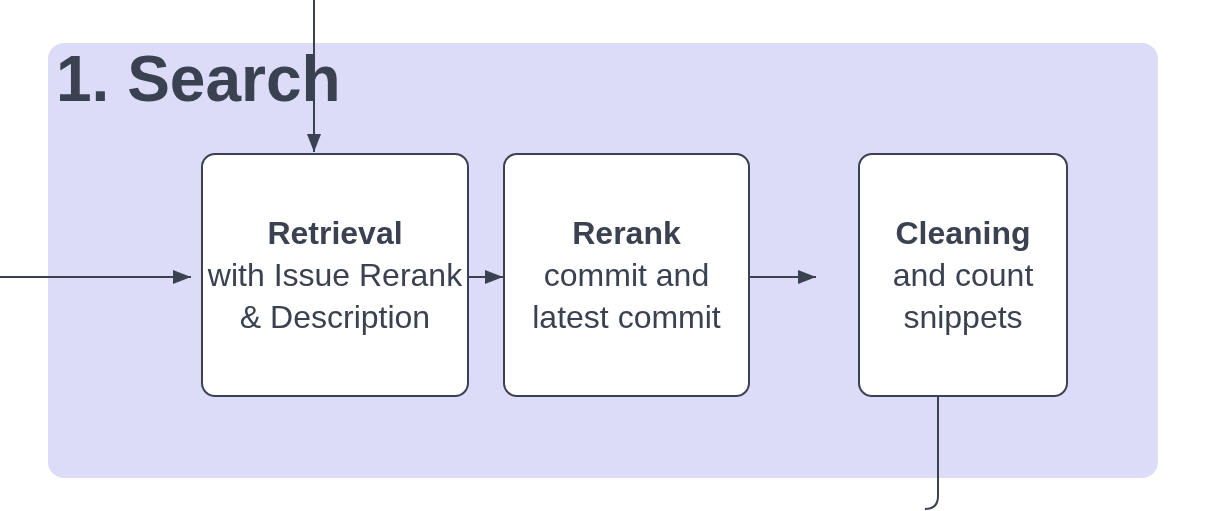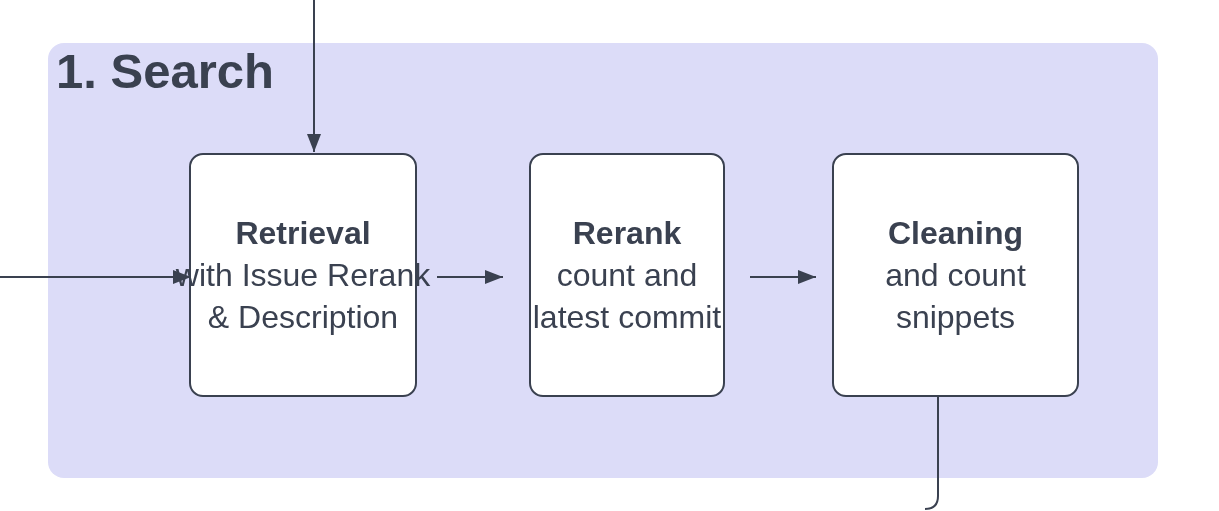"1. Search" .group-title { font-size: 49px -> 64px }
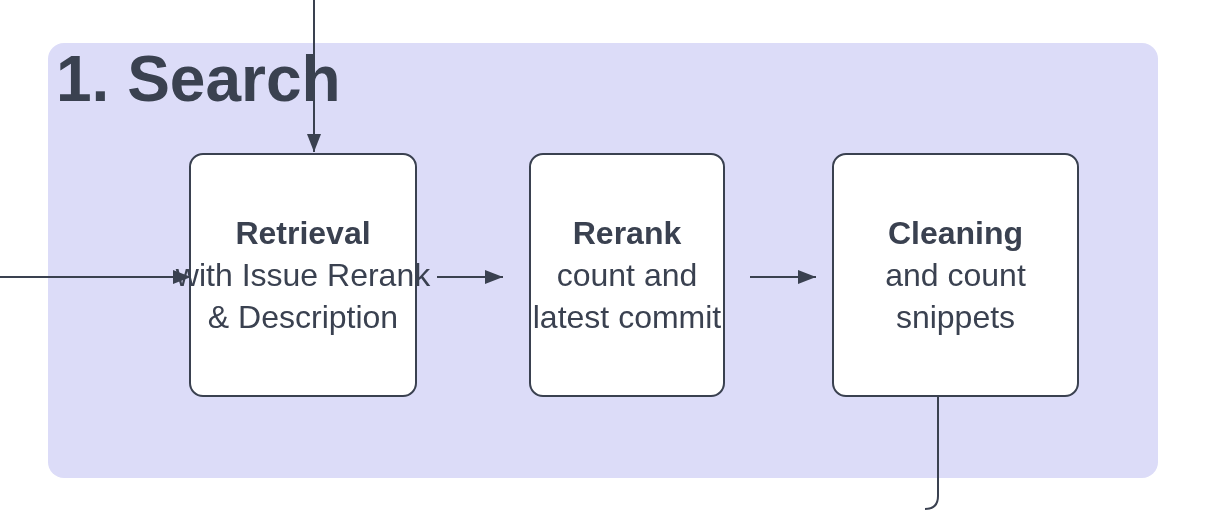"Retrieval" div.node { left: 189px -> 201px; width: 228px -> 268px }
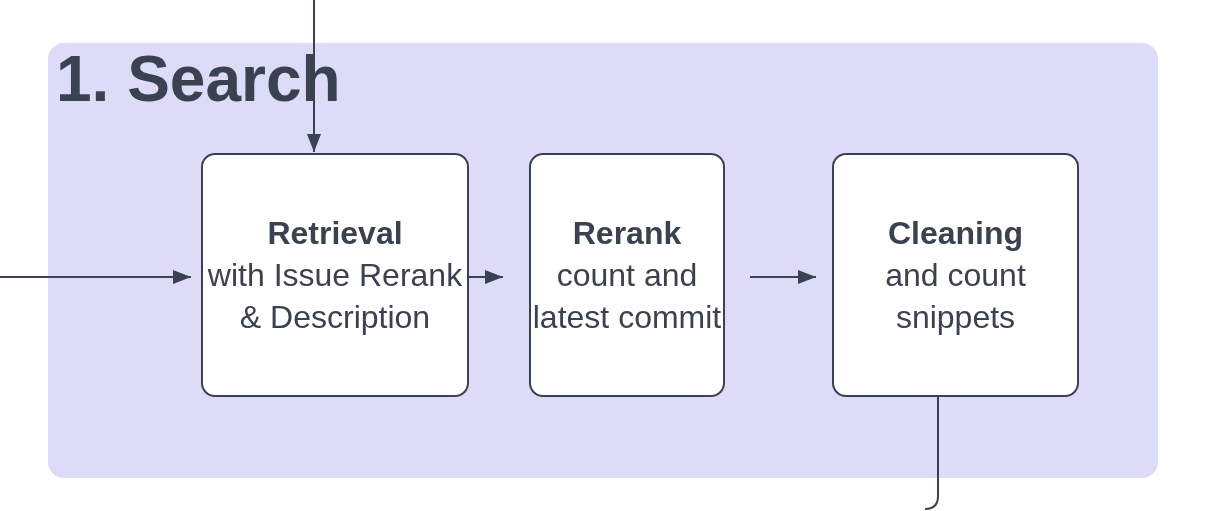"Rerank" div.node { left: 529px -> 503px; width: 196px -> 247px }
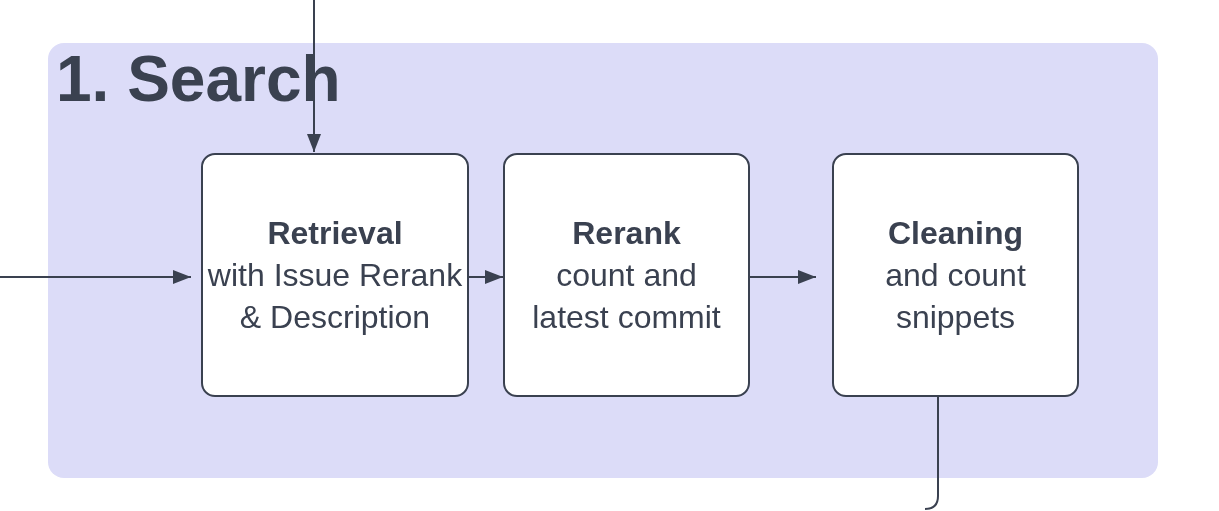"Cleaning" div.node { left: 832px -> 858px; width: 247px -> 210px }
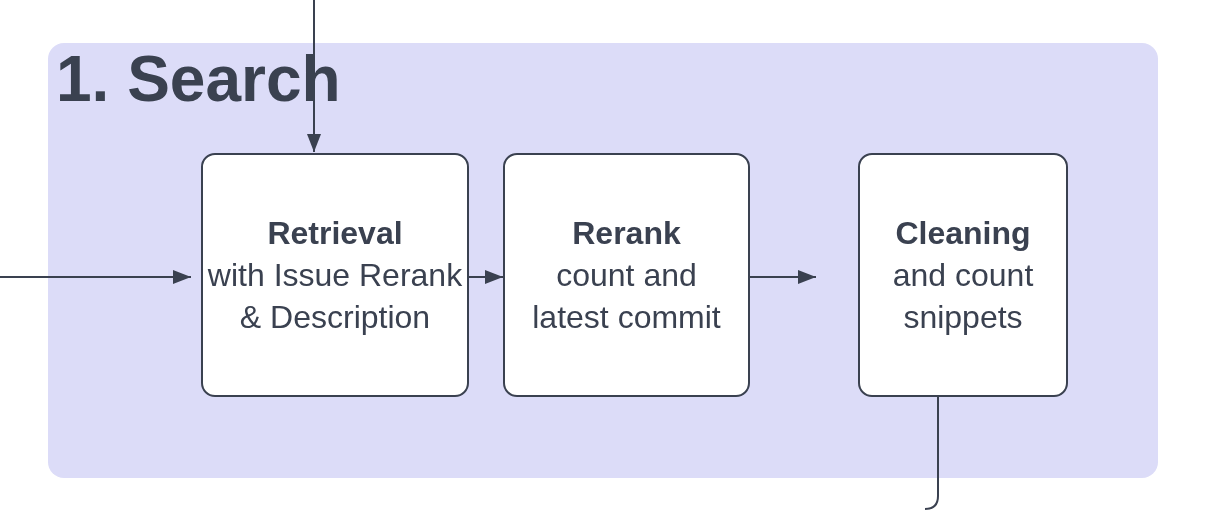"count and" div.node-line { text: count -> commit }
